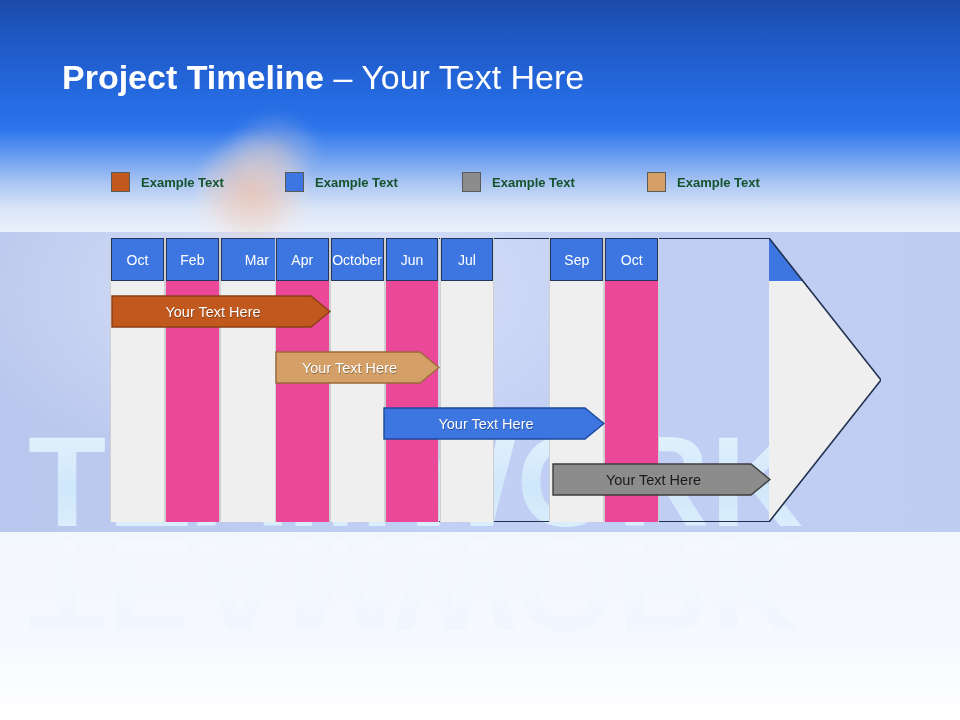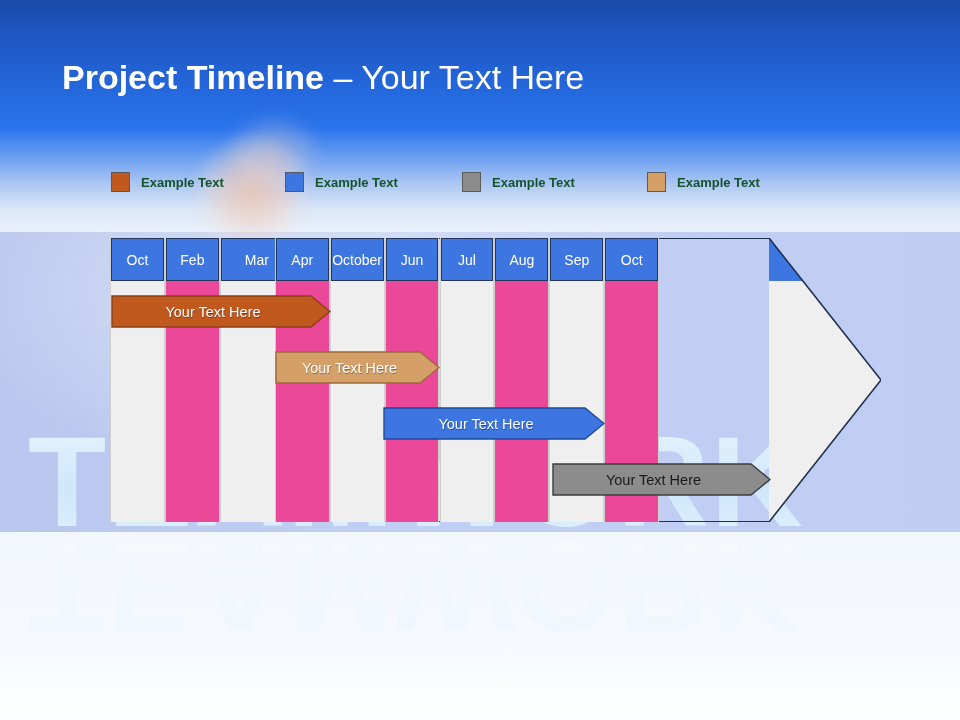"Aug" div.col { html: <div> <div>Aug</div> </div> -> none }
